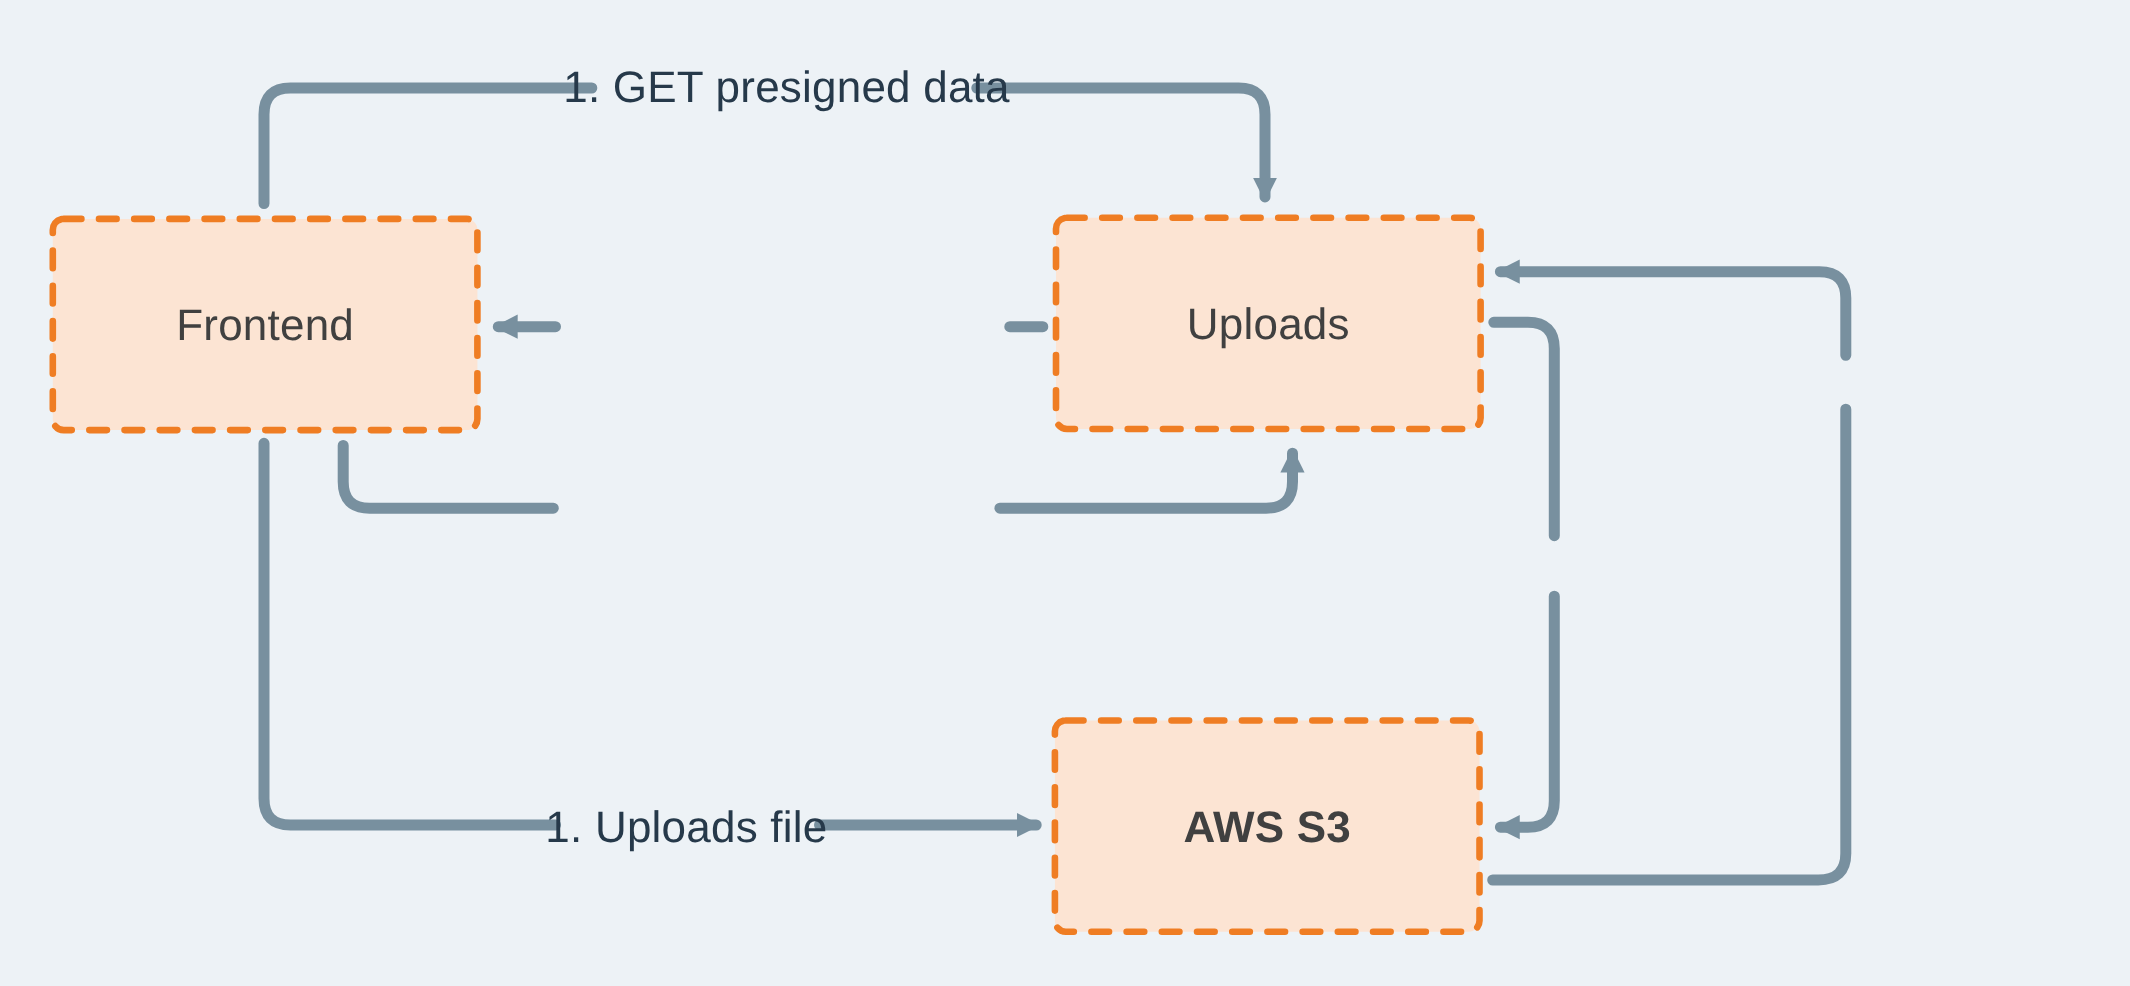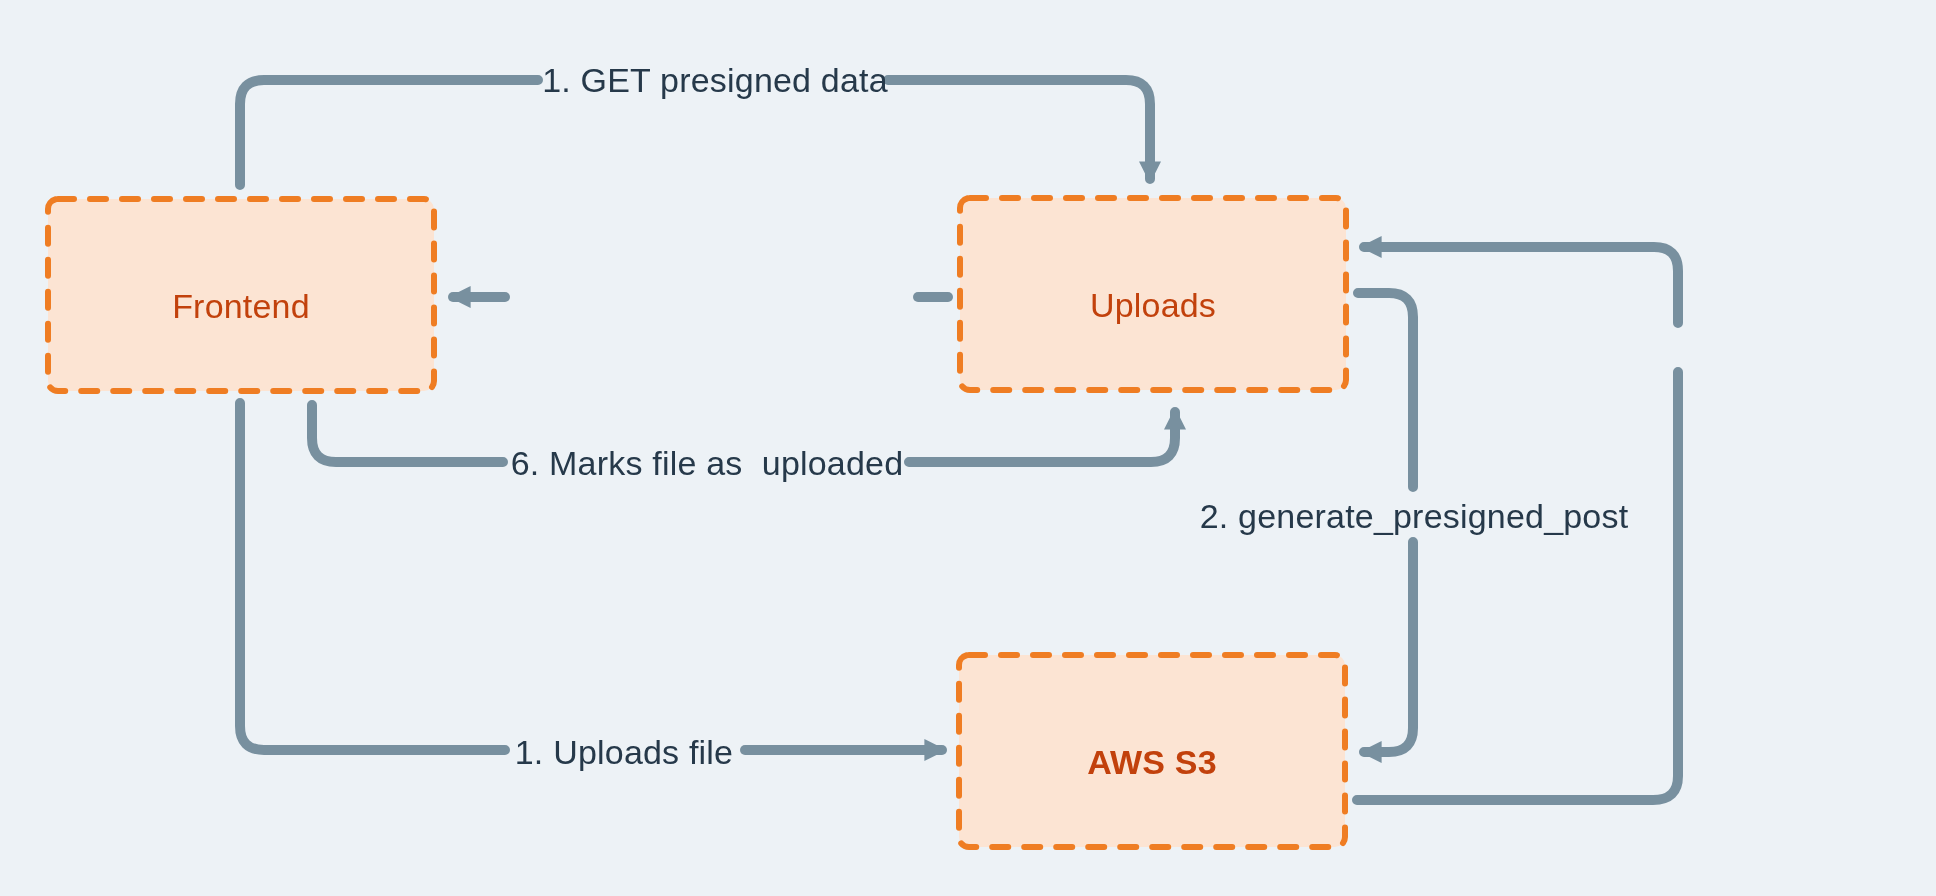"1. GET presigned data" .lbl { font-size: 34px -> 40px }
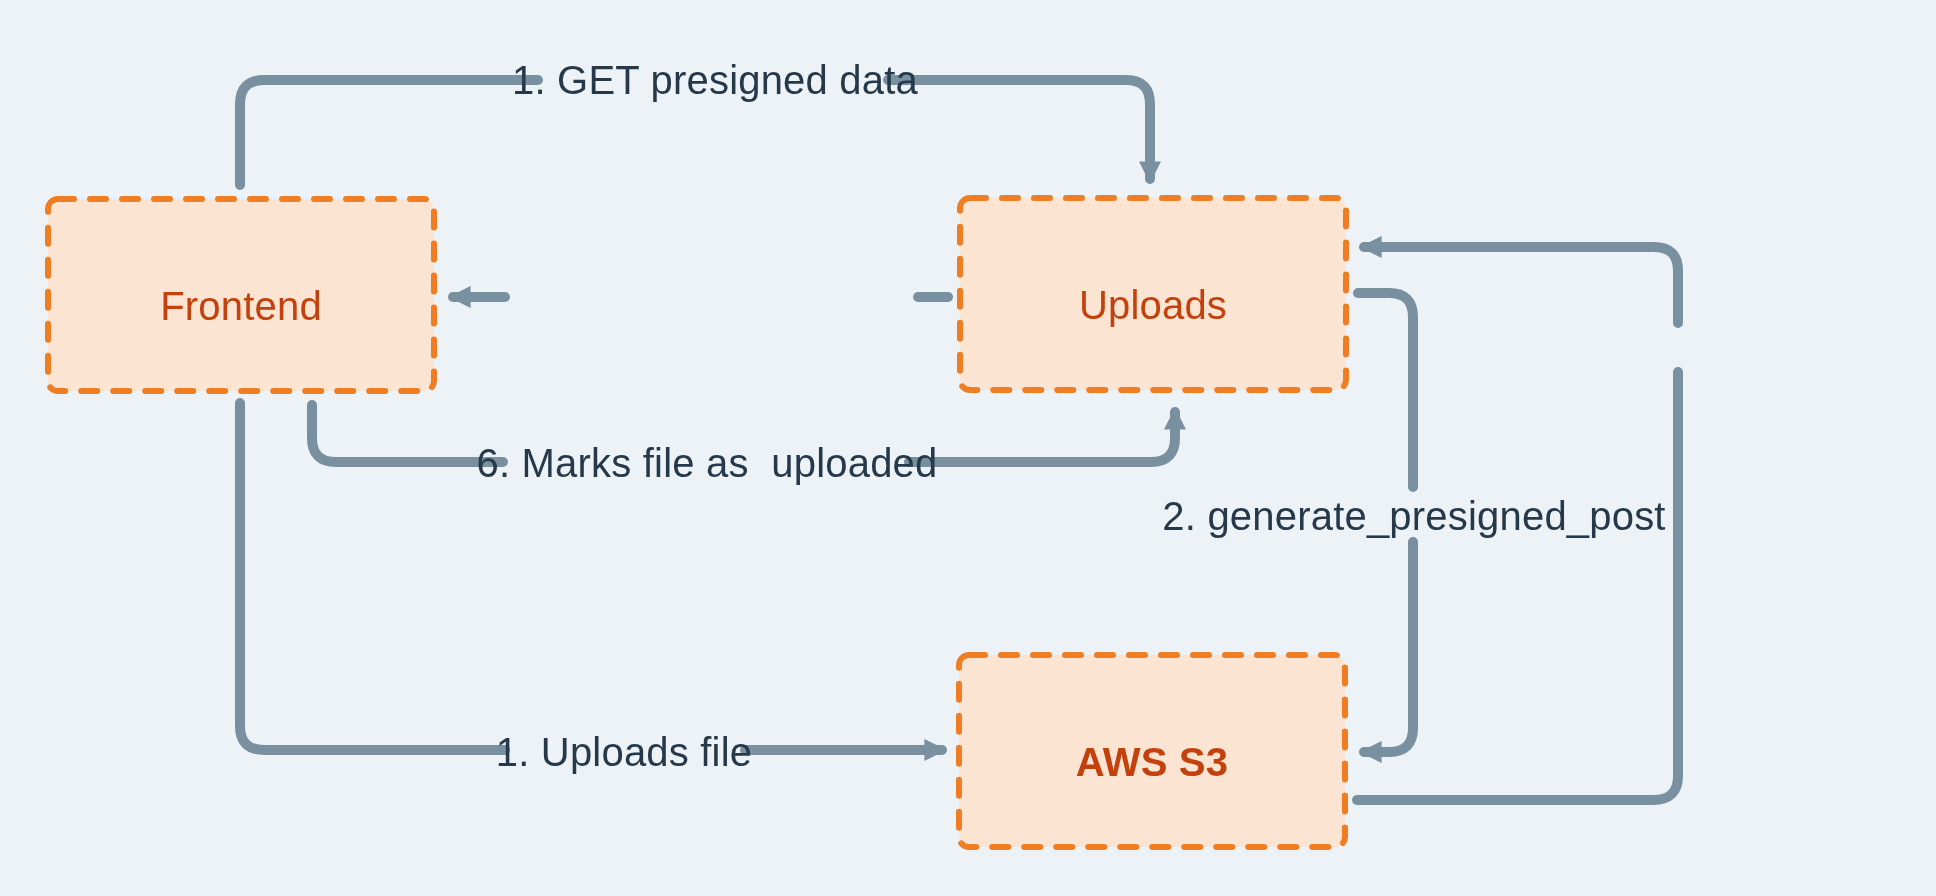"Frontend" .node-lbl { color: #c2410c -> #404040; margin-top: 10px -> none }
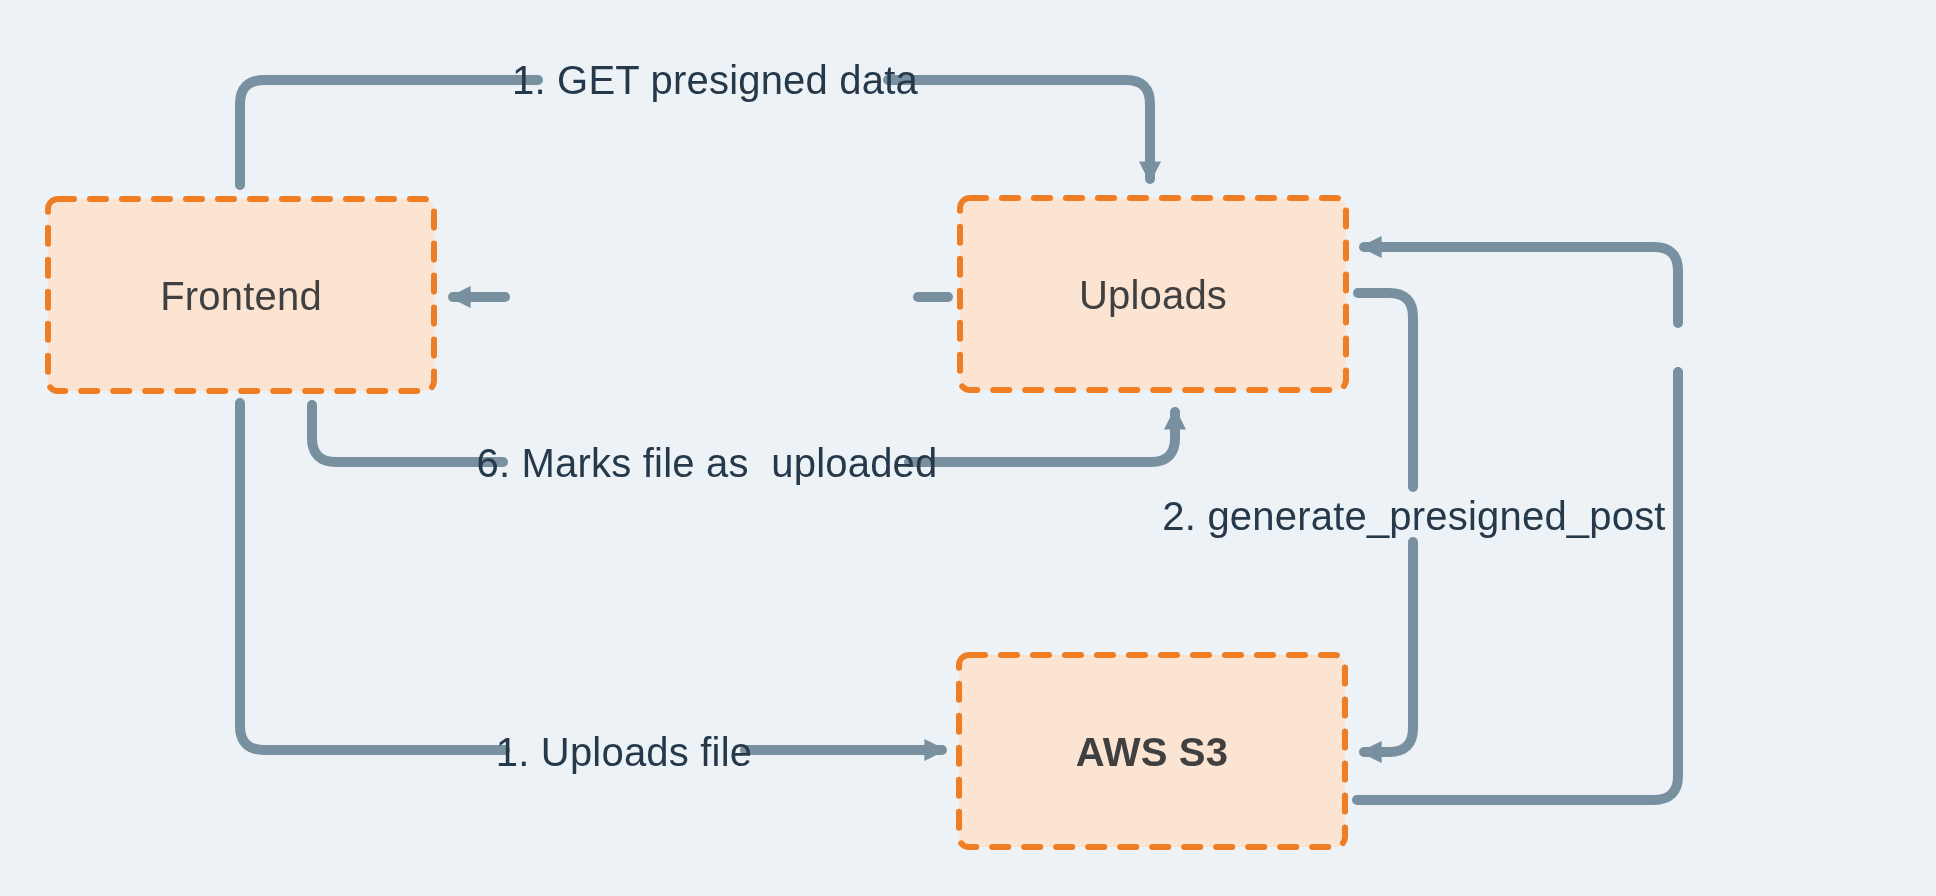"6. Marks file as uploaded" div.lbl { html: <div>6. Marks file as uploaded</div> -> none }
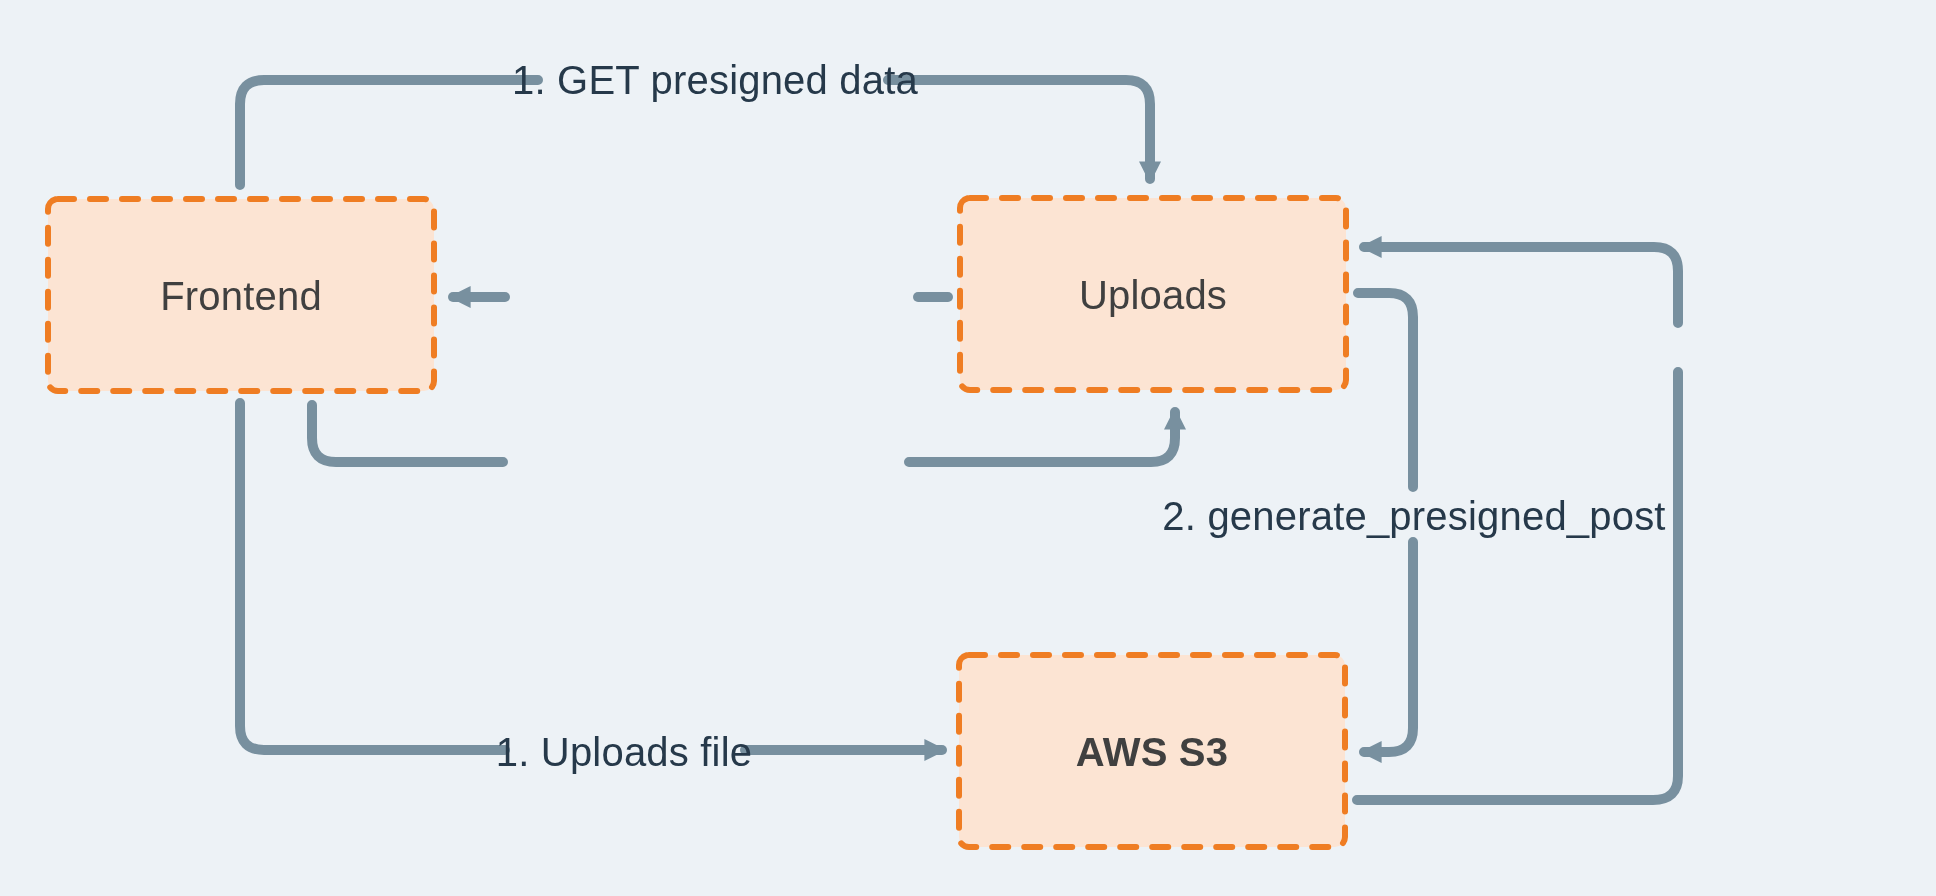"2. generate_presigned_post" div.lbl { html: <div>2. generate_presigned_post</div> -> none }
